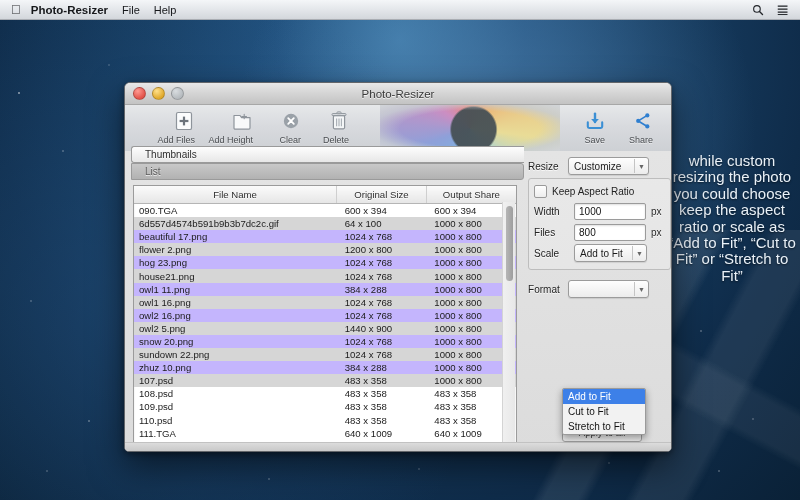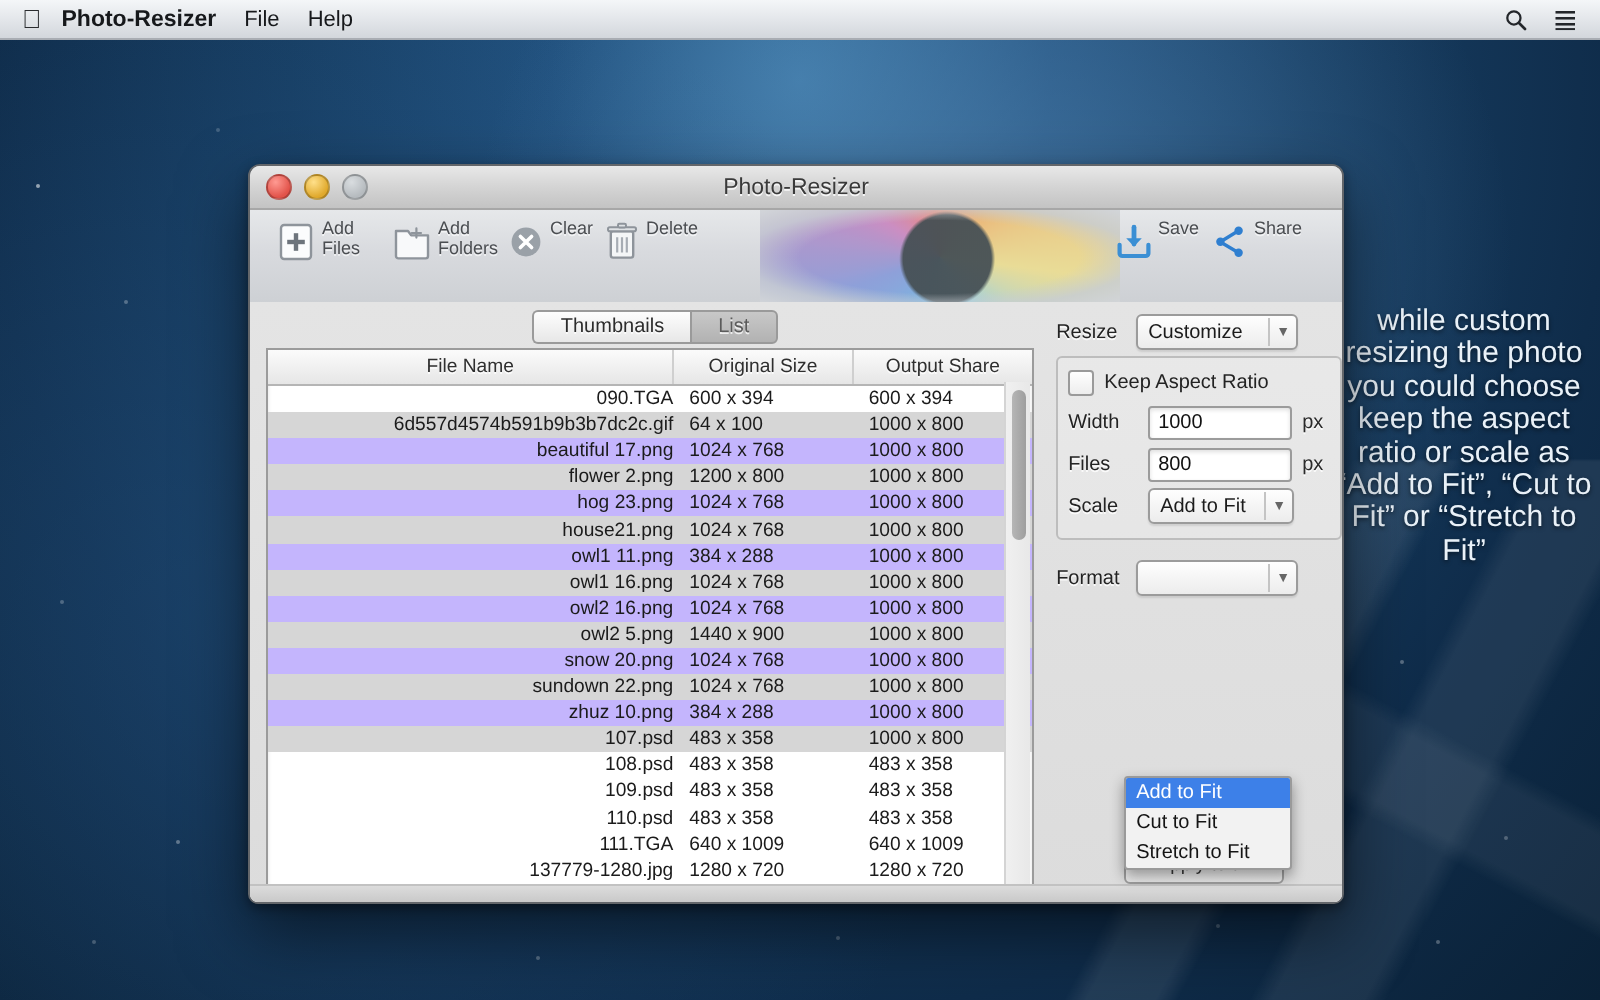"Add Files" .tb-btn { align-items: flex-start -> flex-end; flex-direction: row -> column }
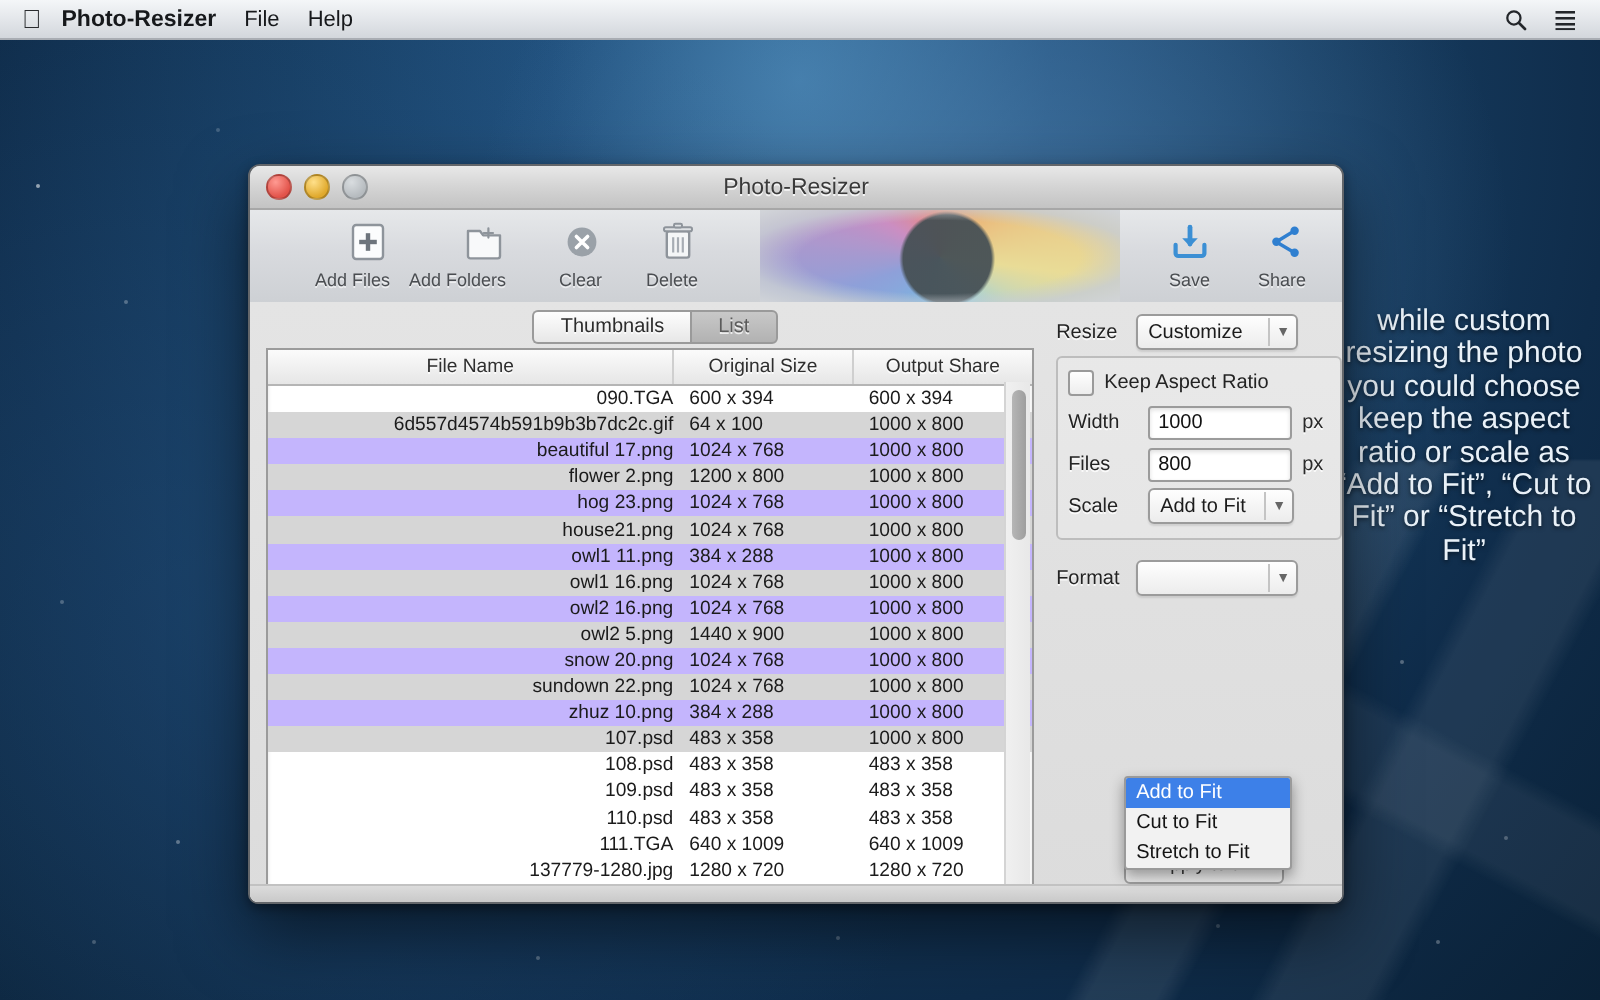"Add Folders" span { text: Folders -> Height }
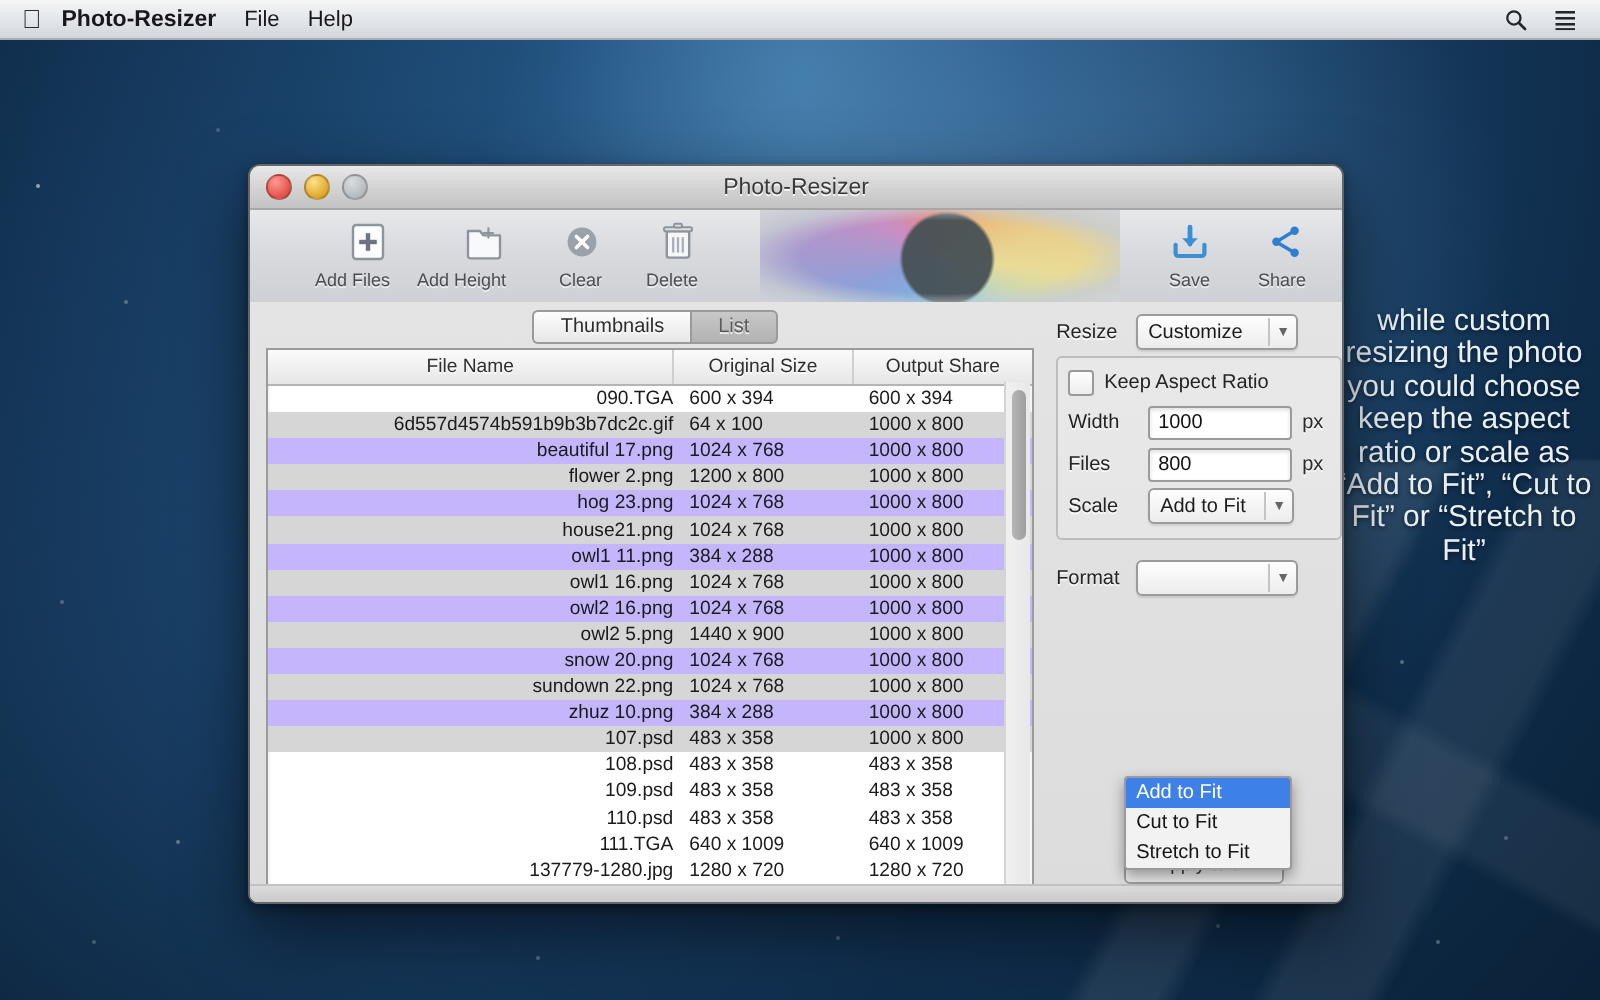"Thumbnails" .tabs { flex-direction: none -> column; margin-bottom: 3px -> 14px }
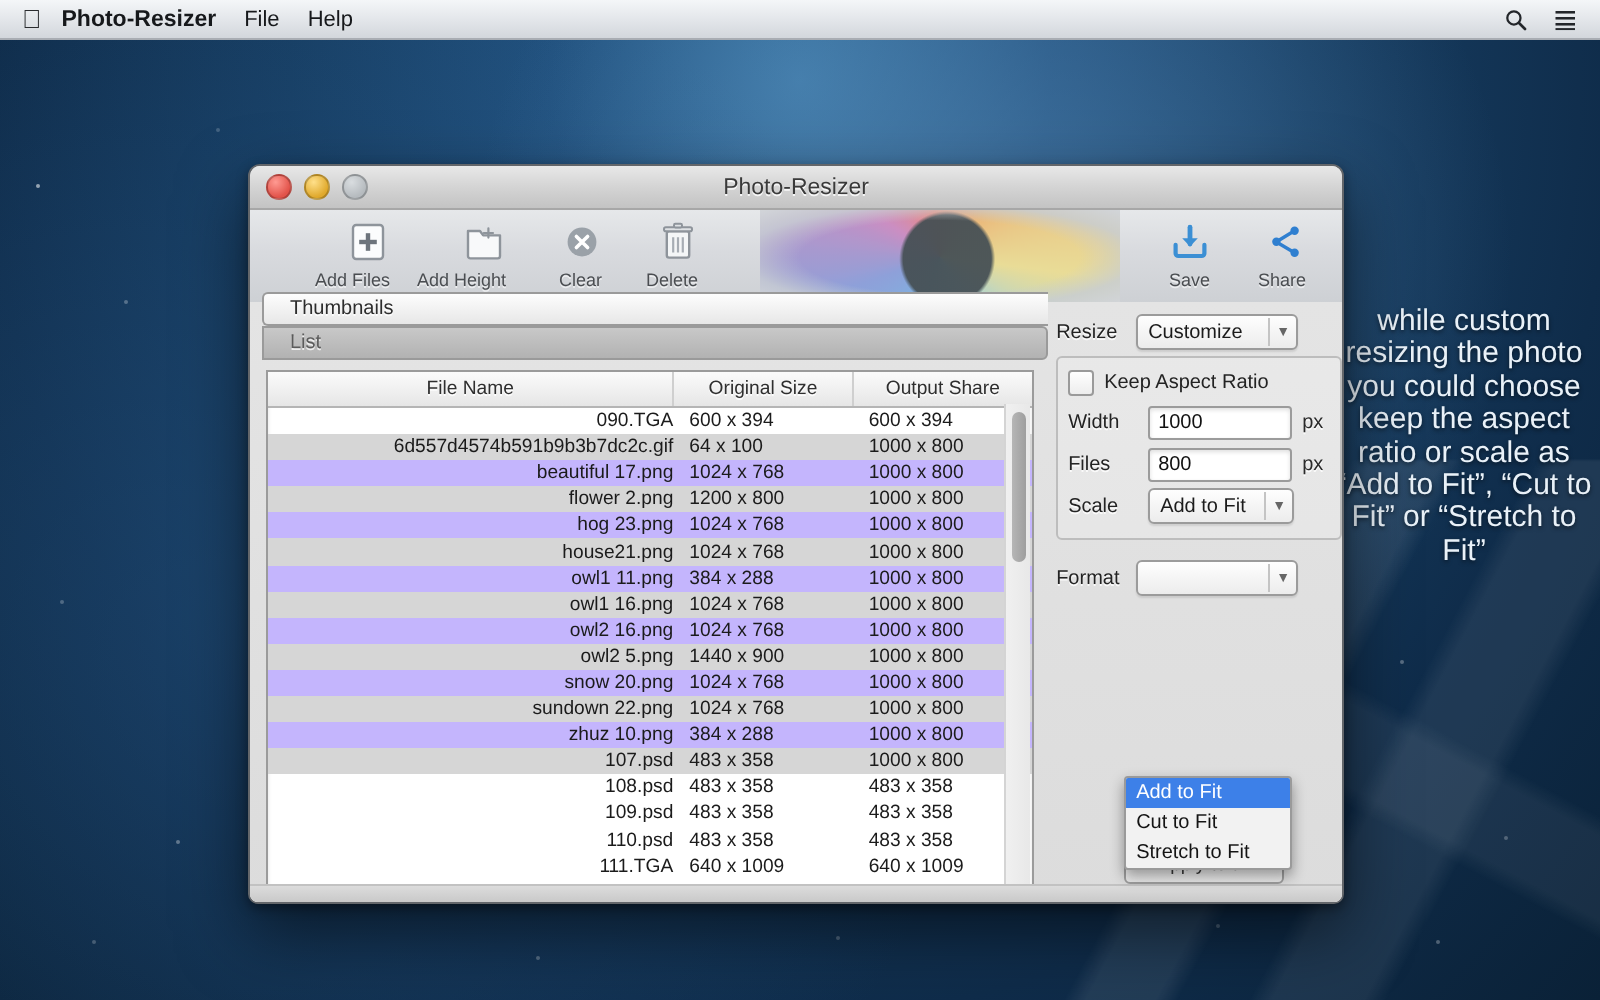"090.TGA" tbody td { text-align: right -> none }
